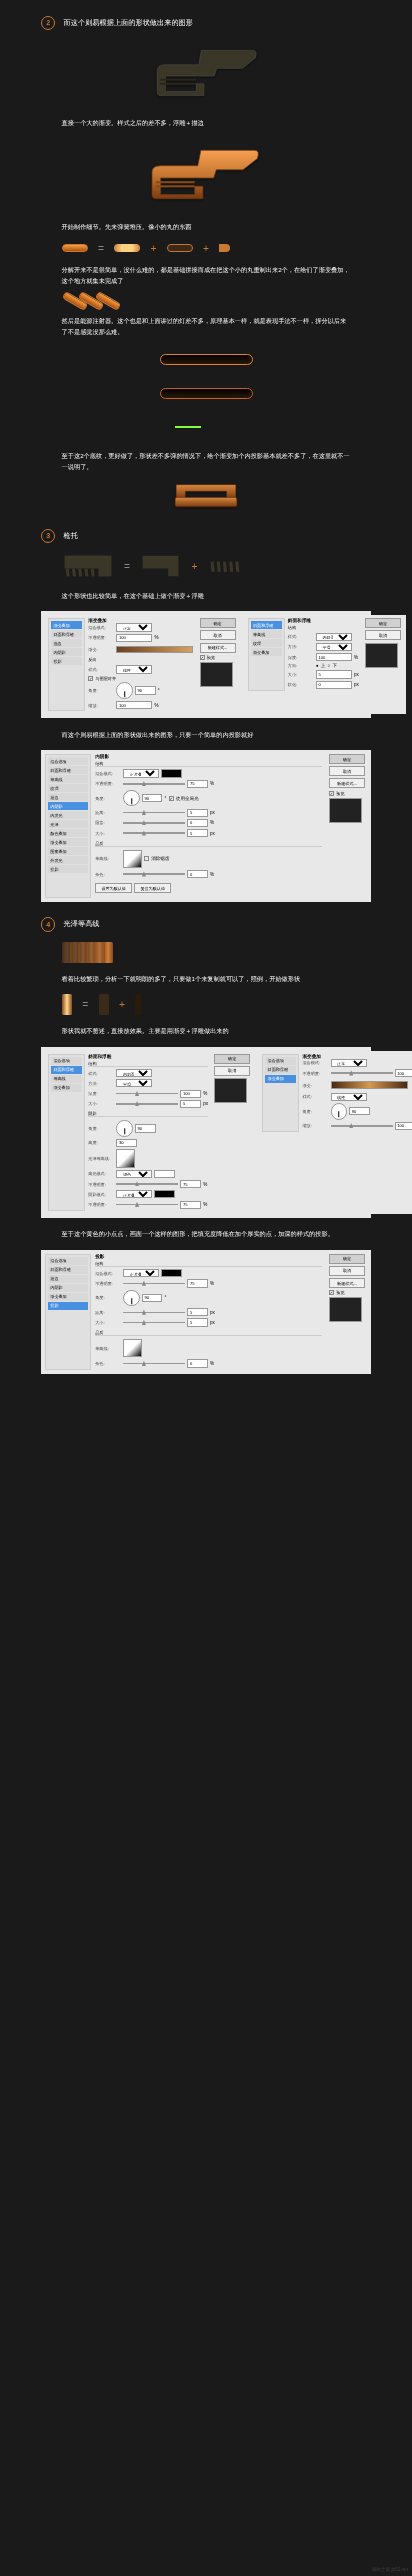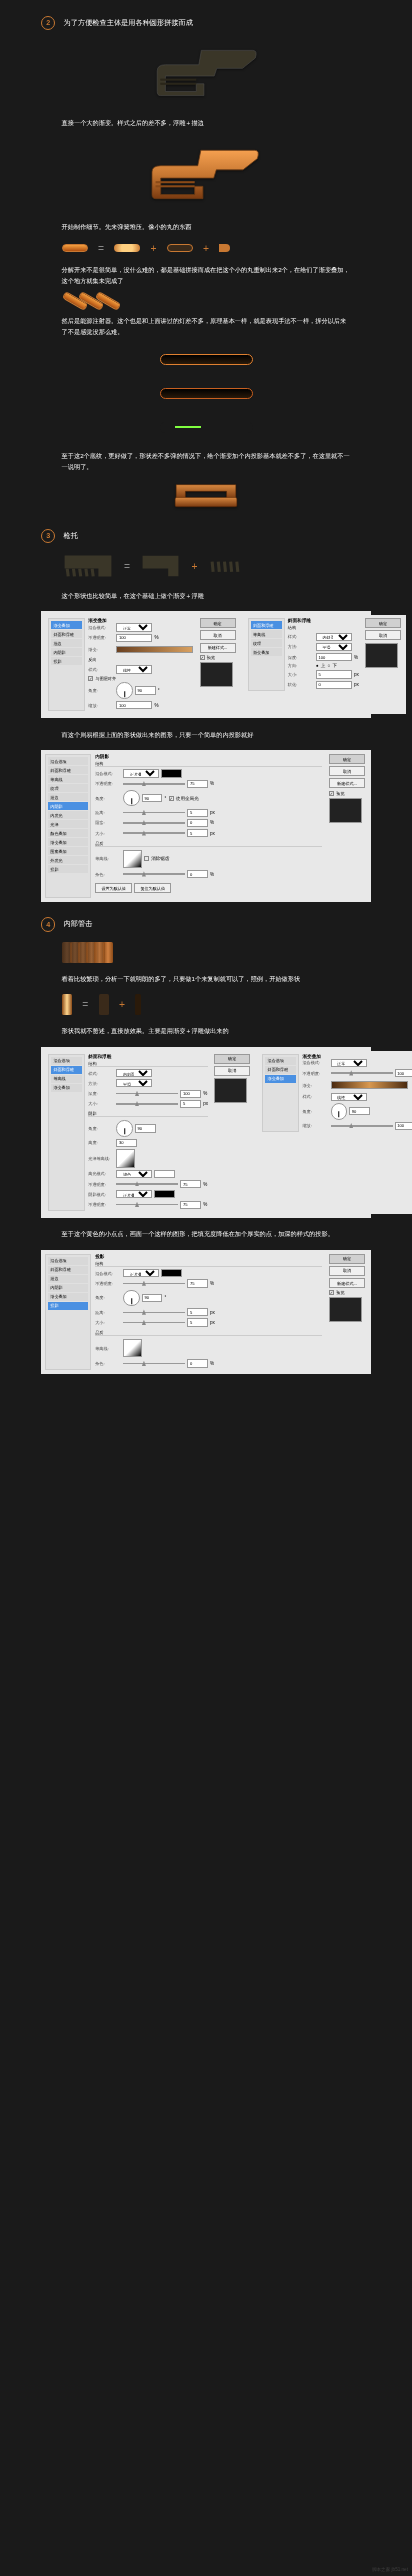"为了方便检查主体是用各种圆形拼接而成" span.step-title { text: 为了方便检查主体是用各种圆形拼接而成 -> 而这个则易根据上面的形状做出来的图形 }
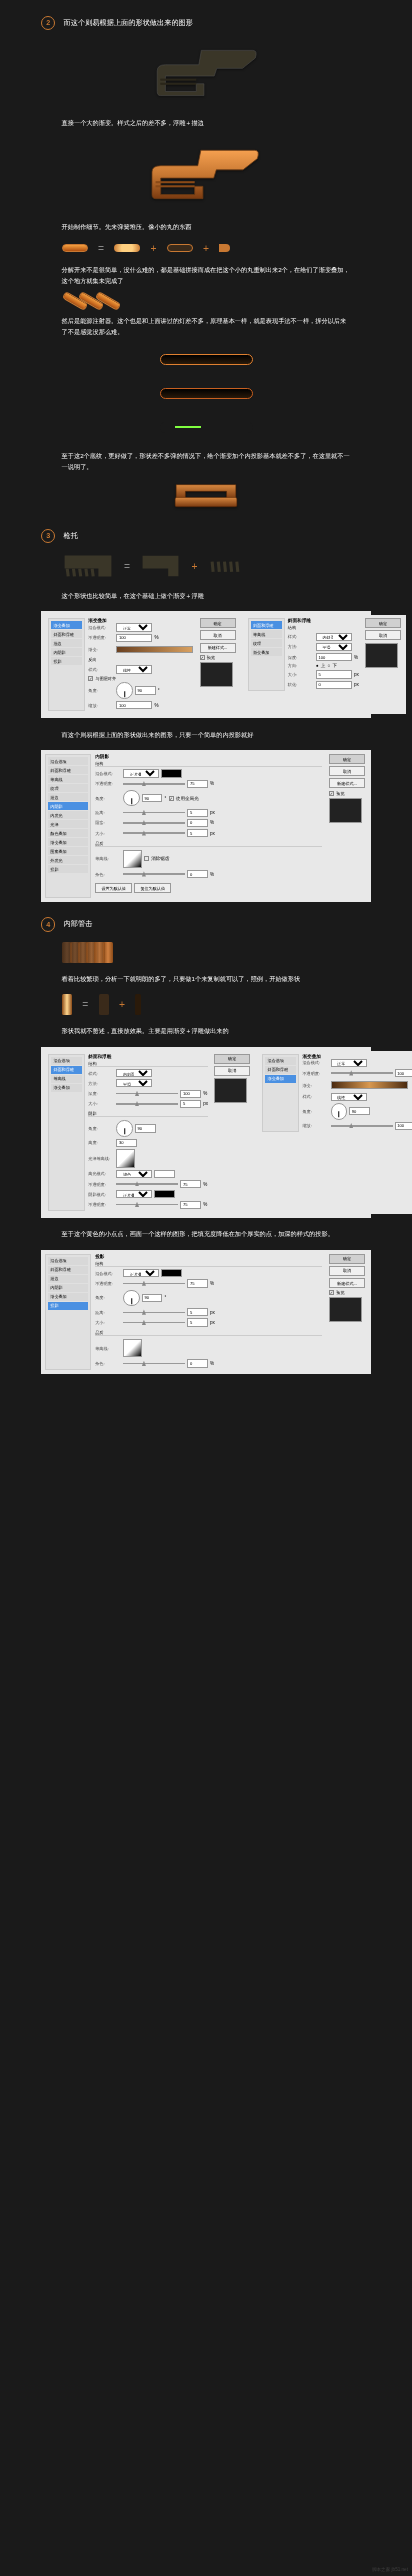"内部管击" span.step-title { text: 内部管击 -> 光泽等高线 }
